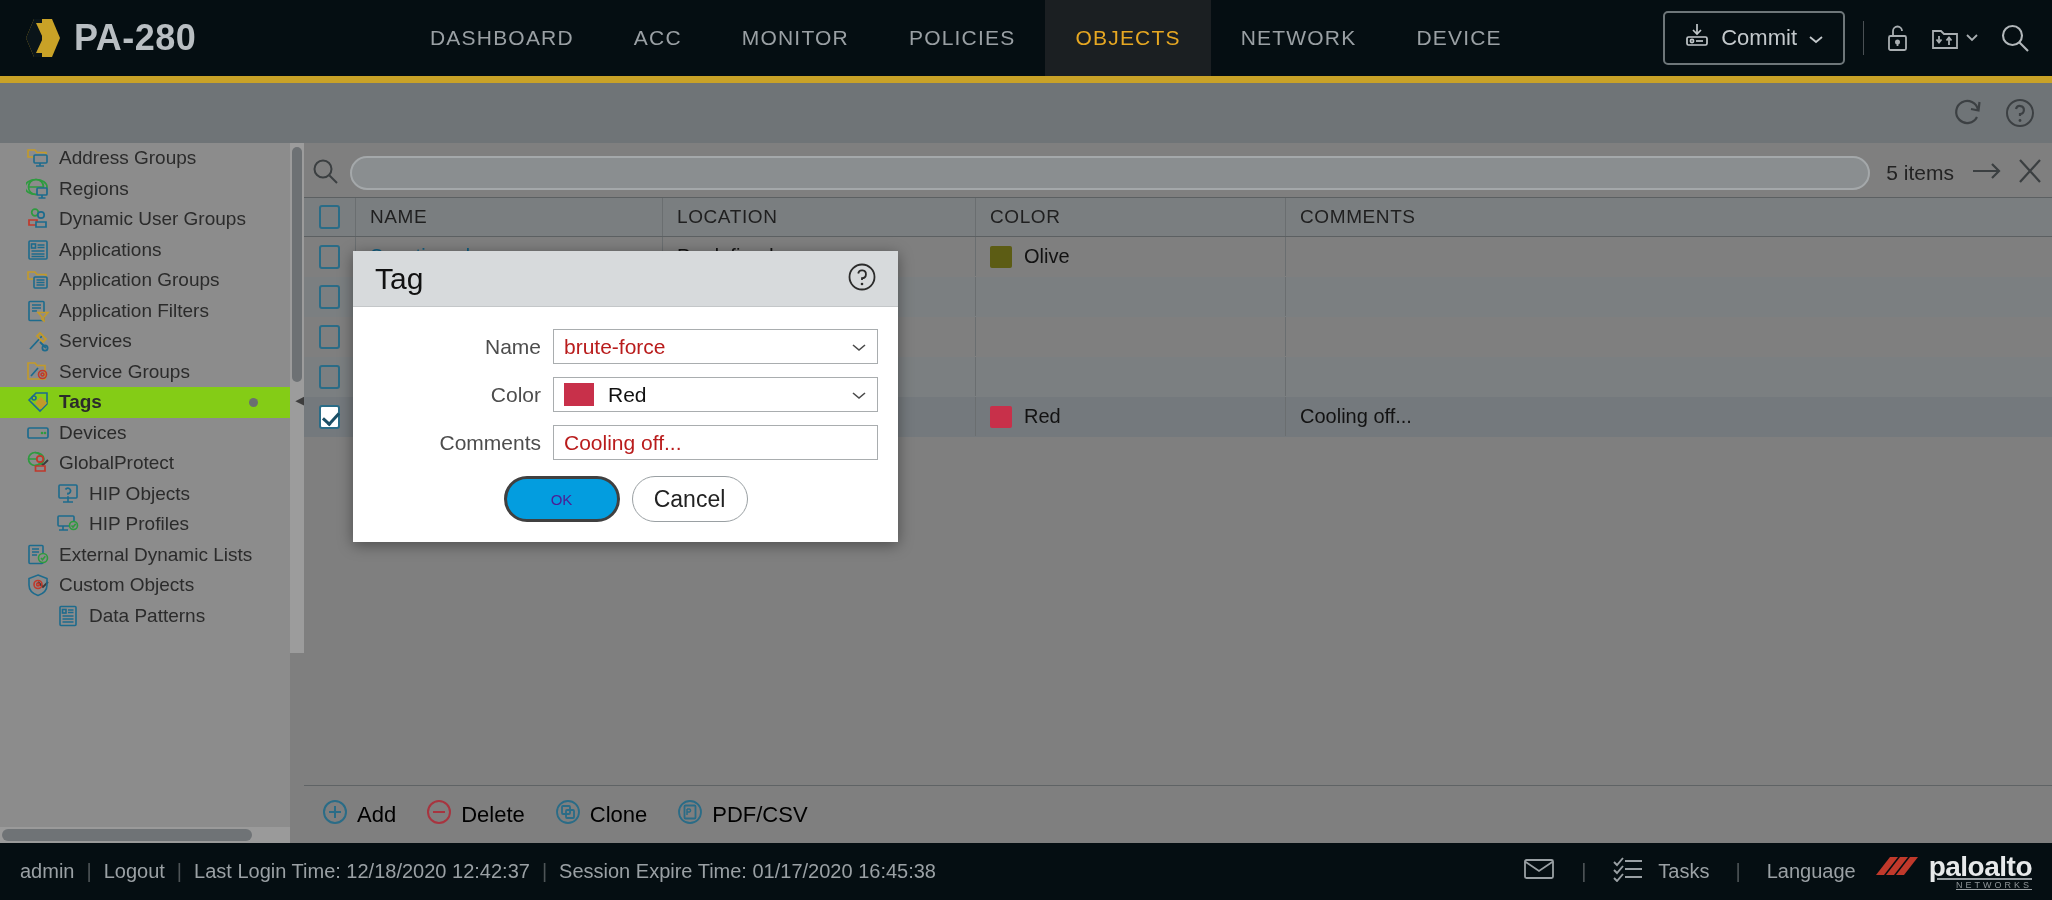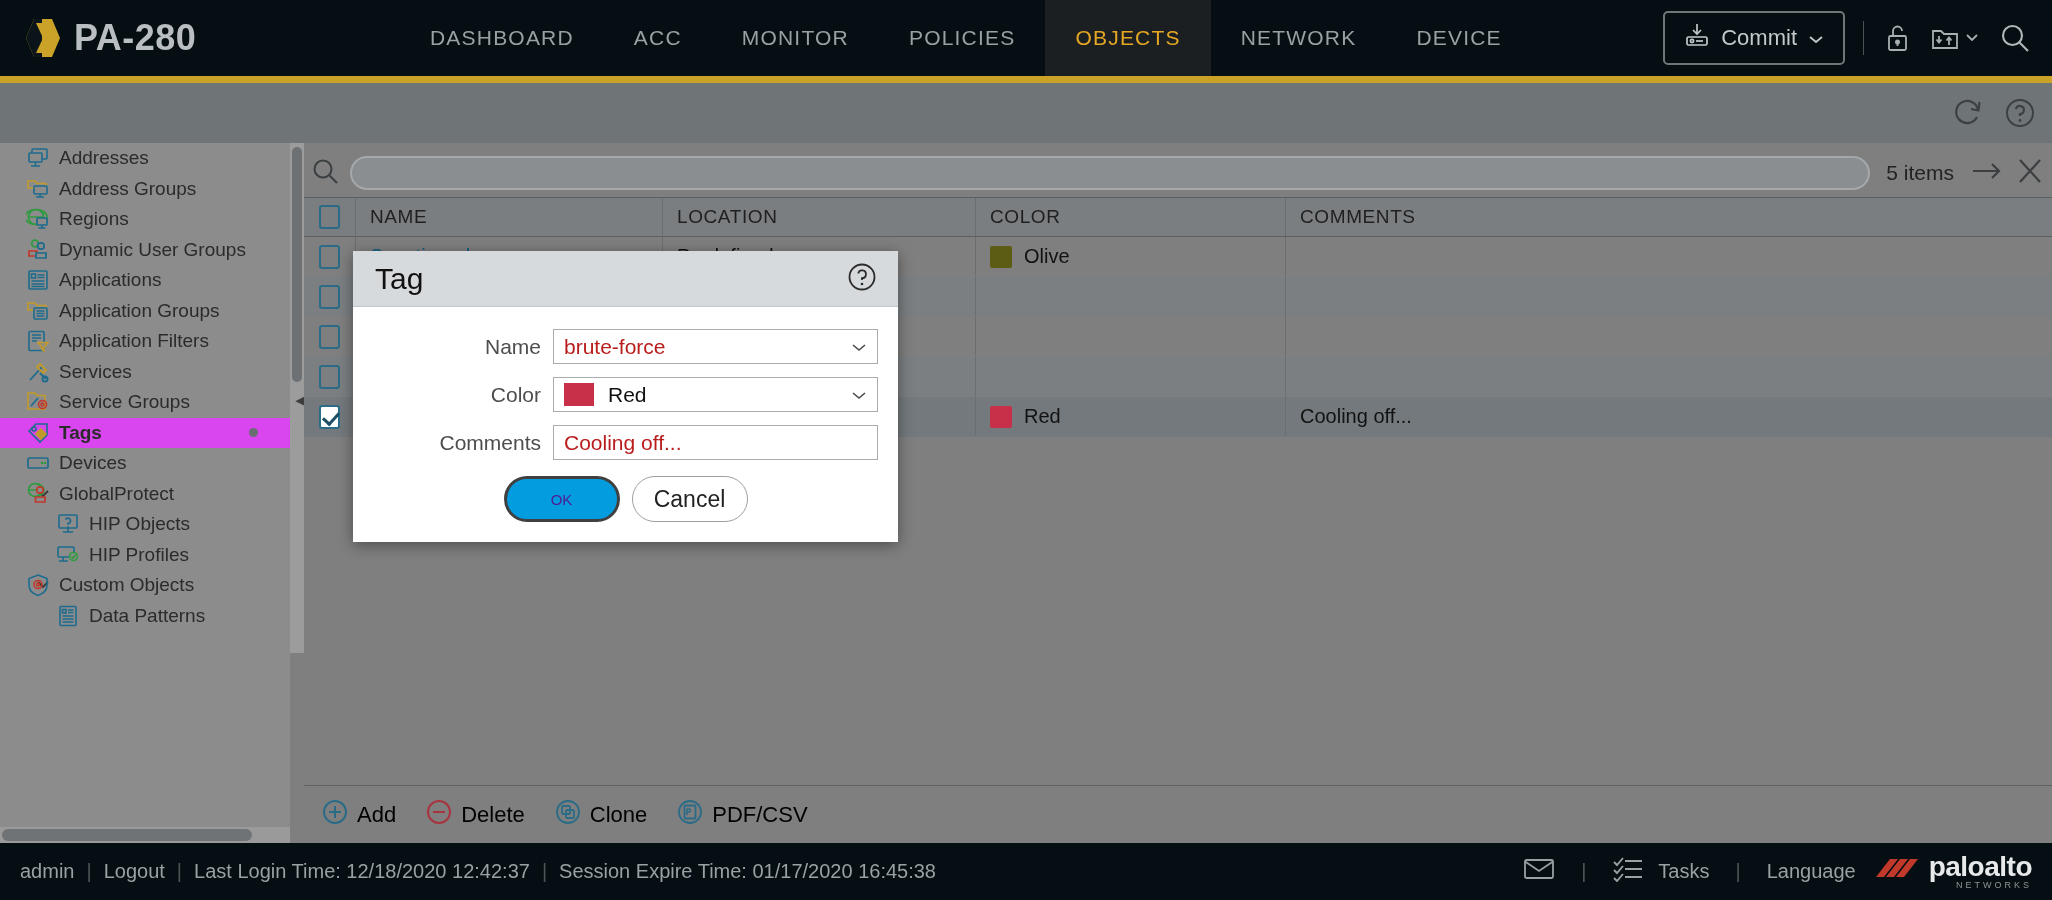"Addresses" div.side-item { html: <div> <div> <span><svg> <rect></rect> <rect></rect> <path></path> </svg></span> <span>Addresses</span> </div> </div> -> none }
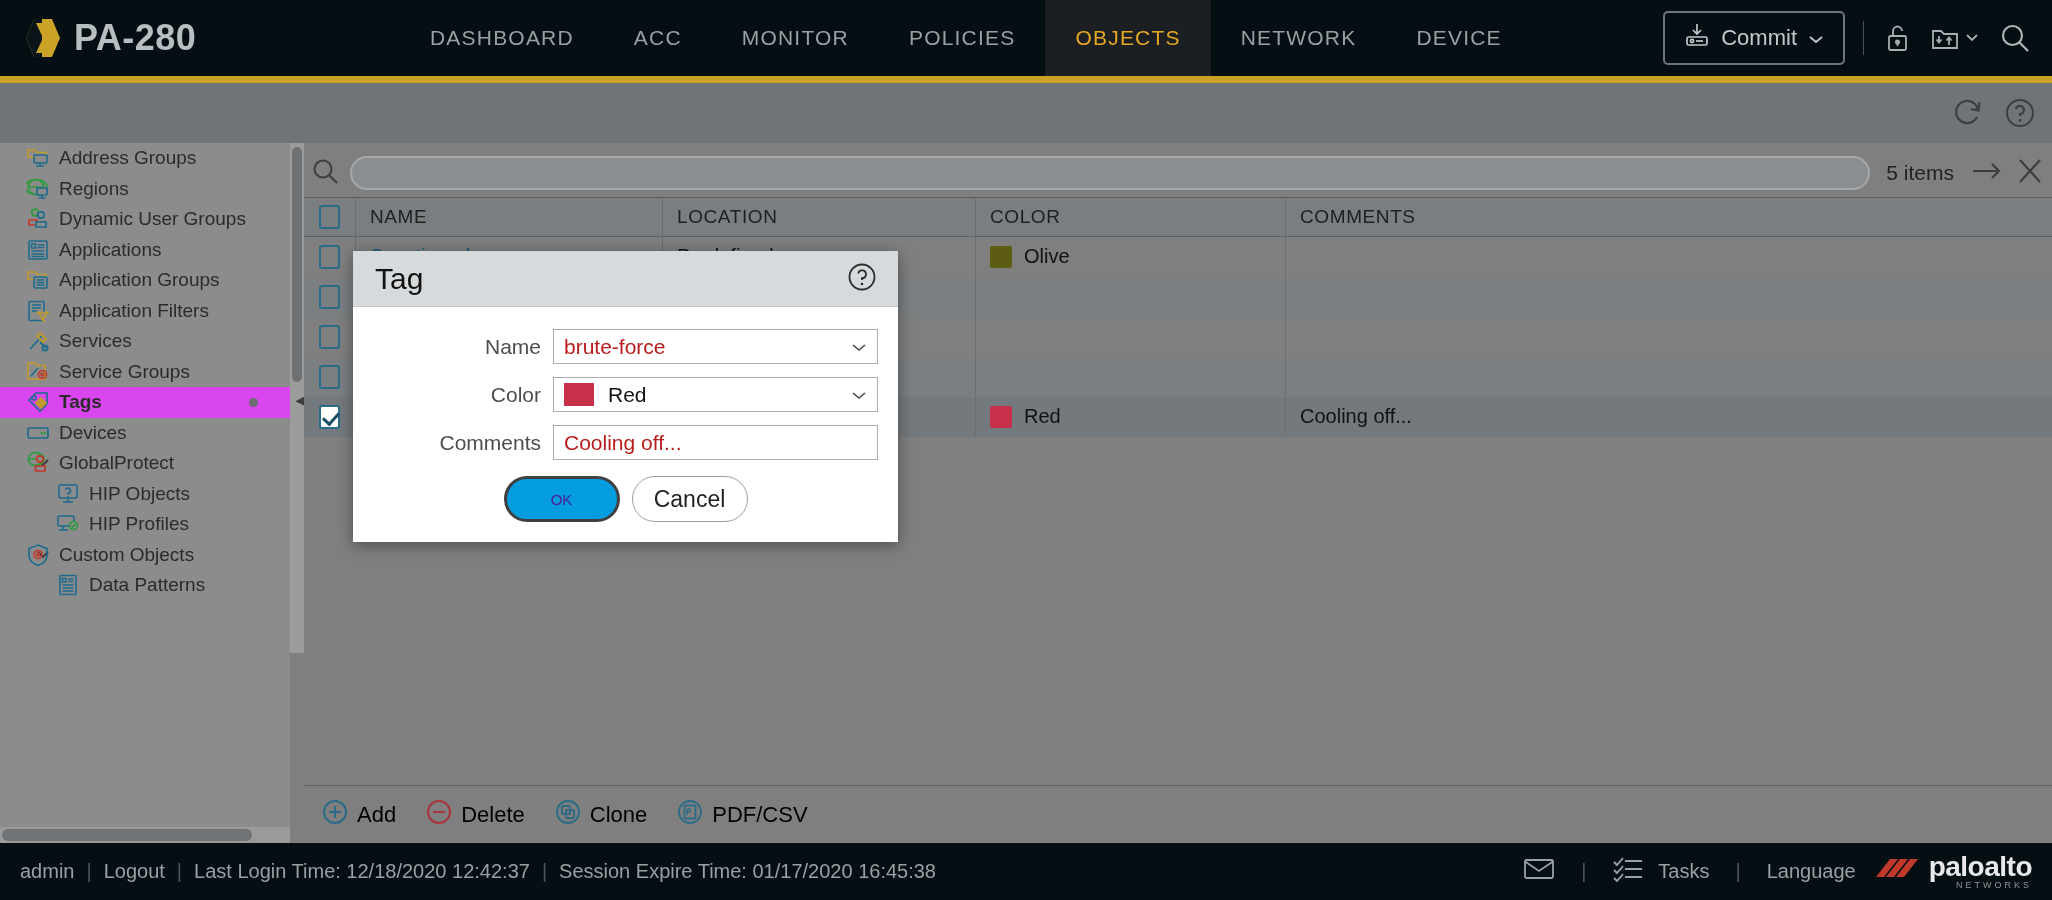"Tags" .side-item.selected { background: #d946ef -> #84cc16 }
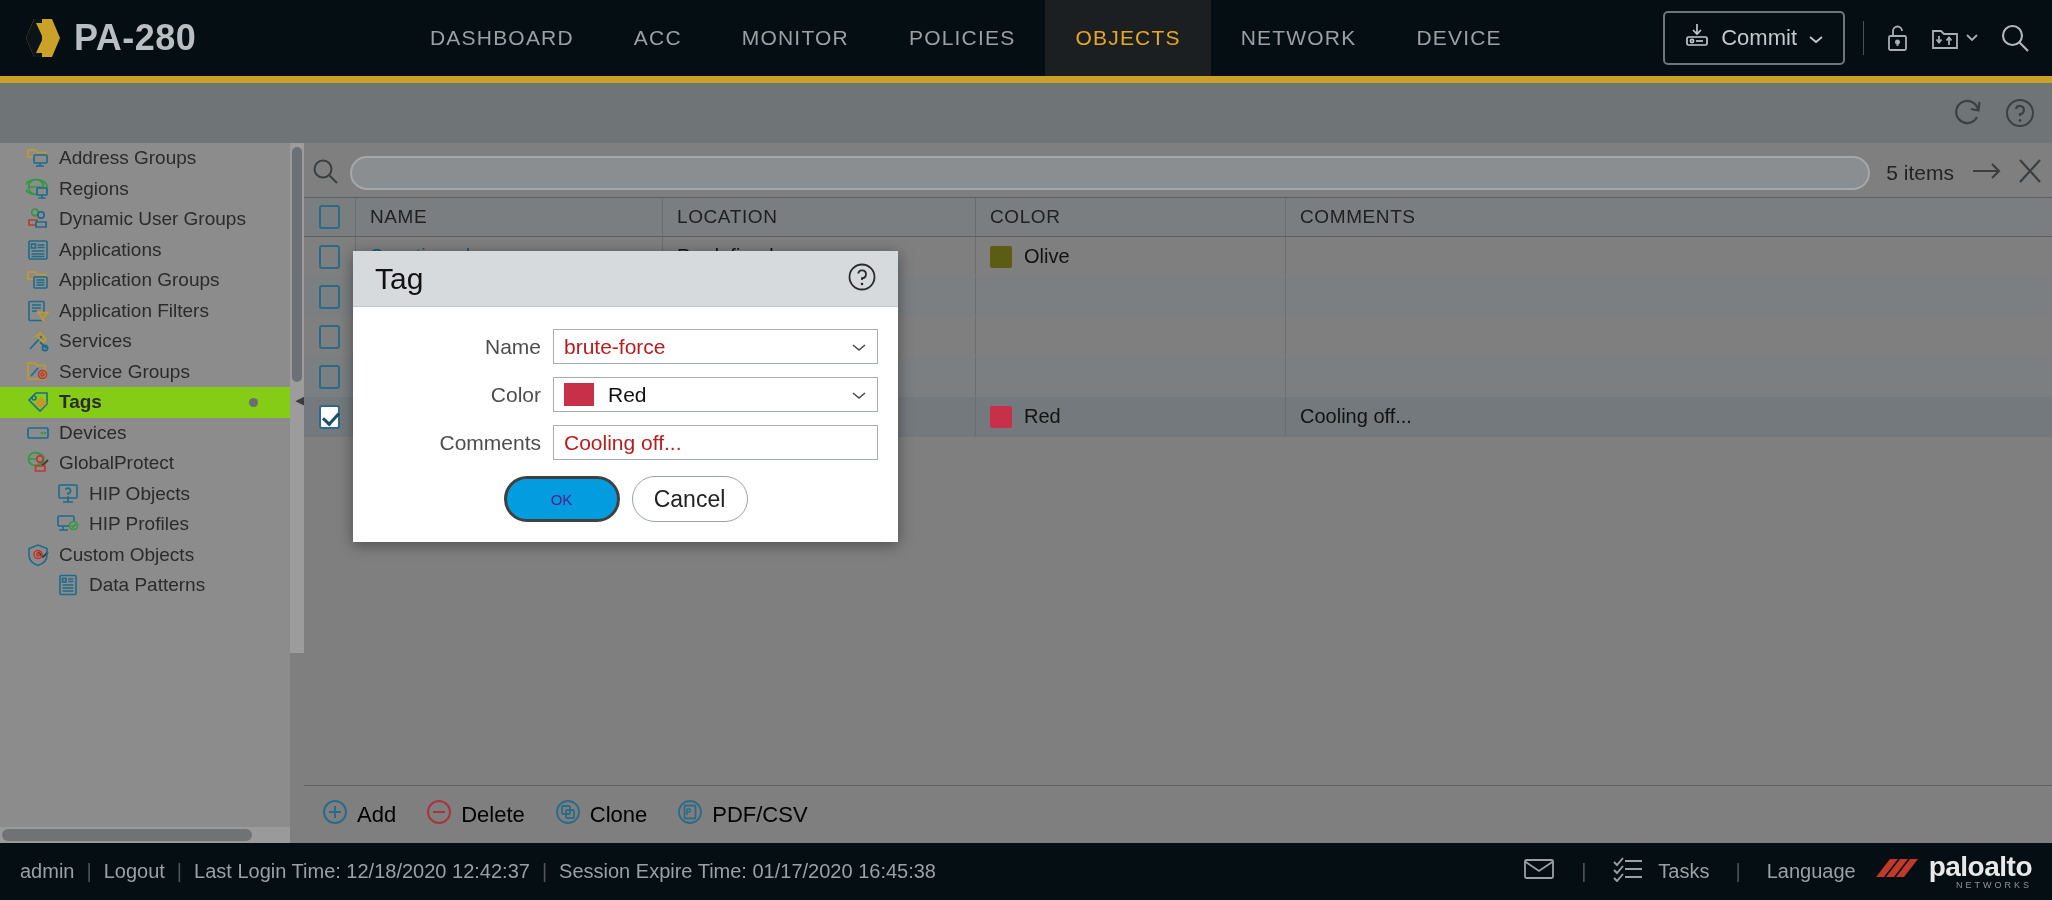"External Dynamic Lists" div.side-item { html: none -> <div> <div> <span><svg> <rect></rect> <path></path> <circle></circle> <path></path> </svg></span> <span>External Dynamic Lists</span> </div> </div> }
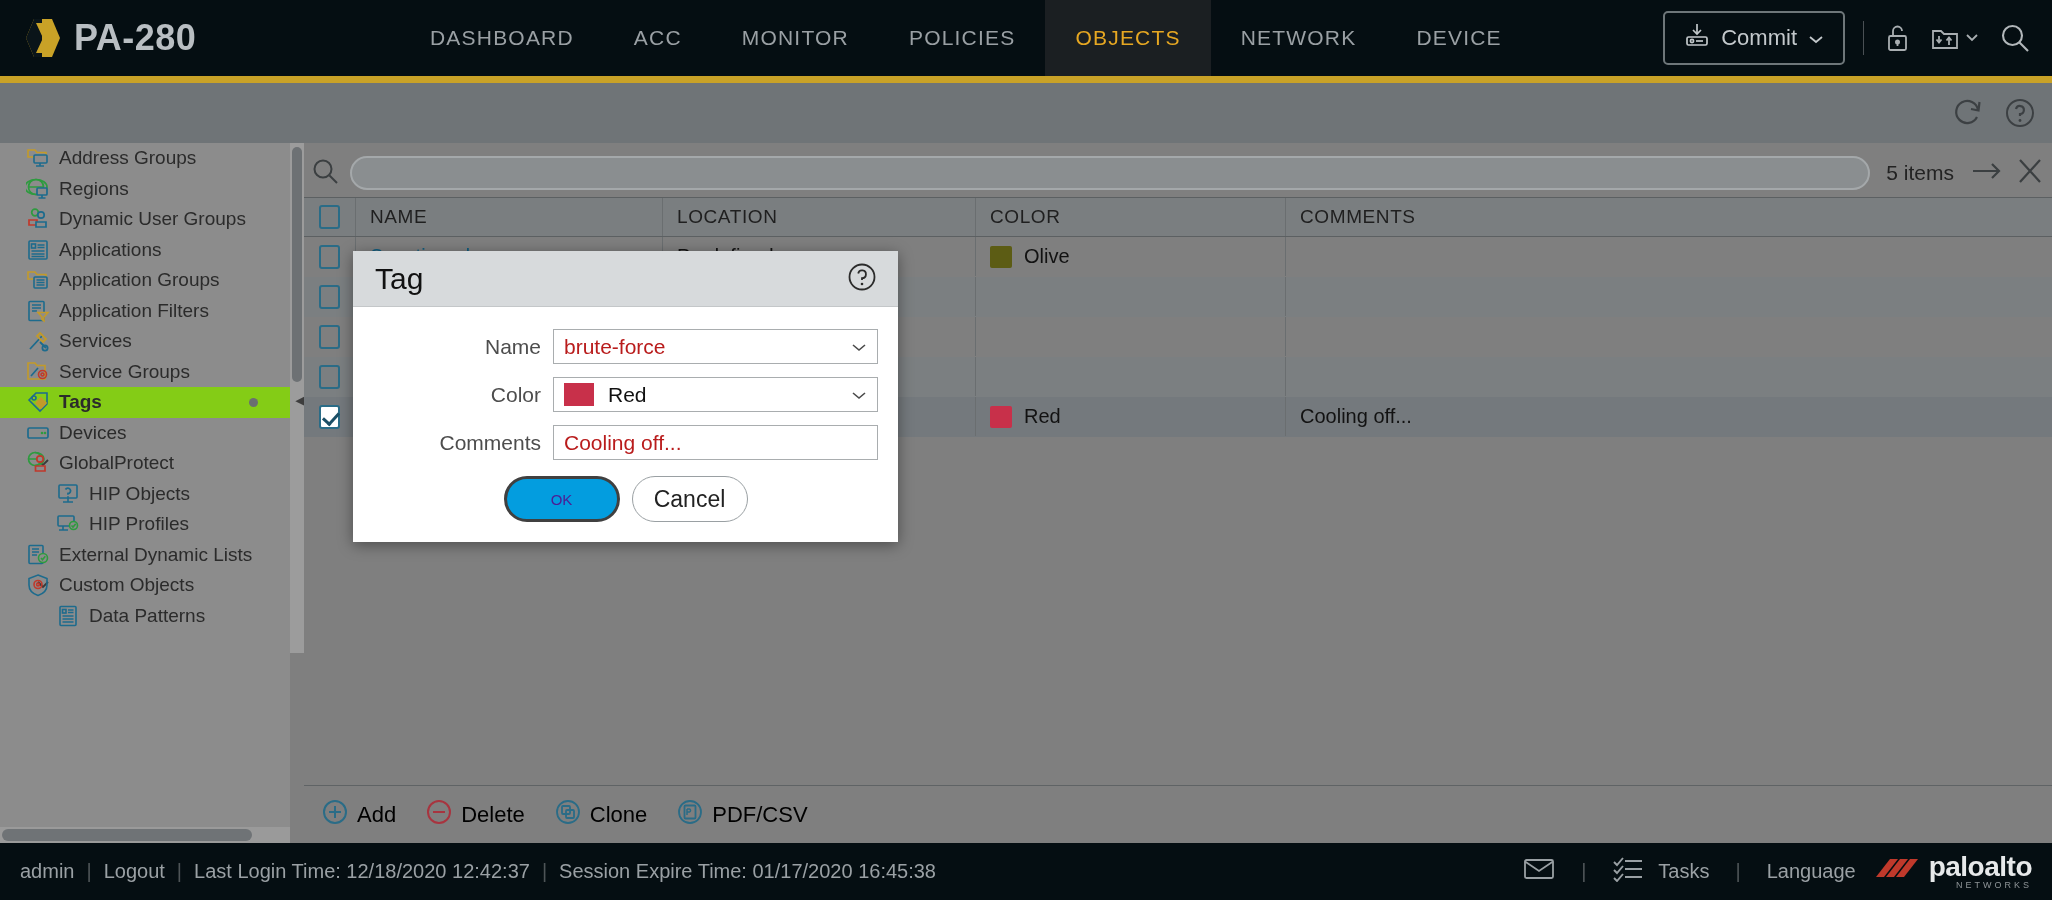"paloalto" .pa-logo { align-items: center -> none; text-decoration: none -> underline }
